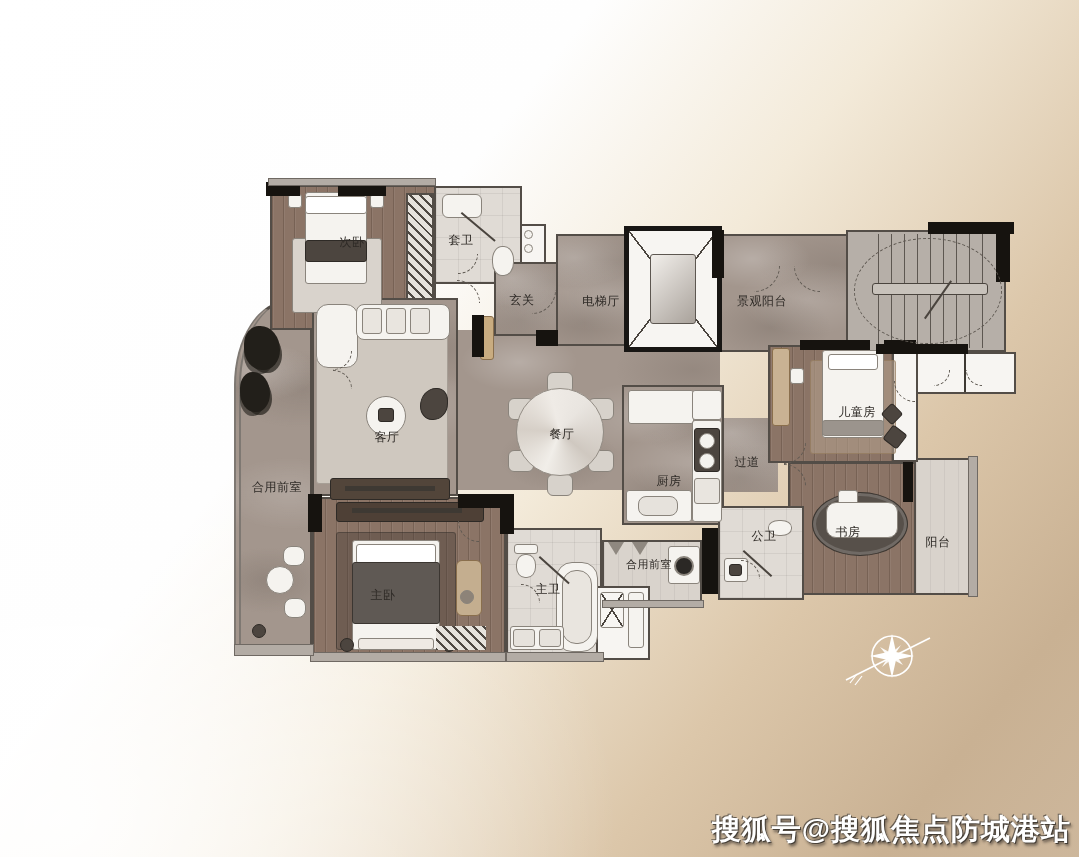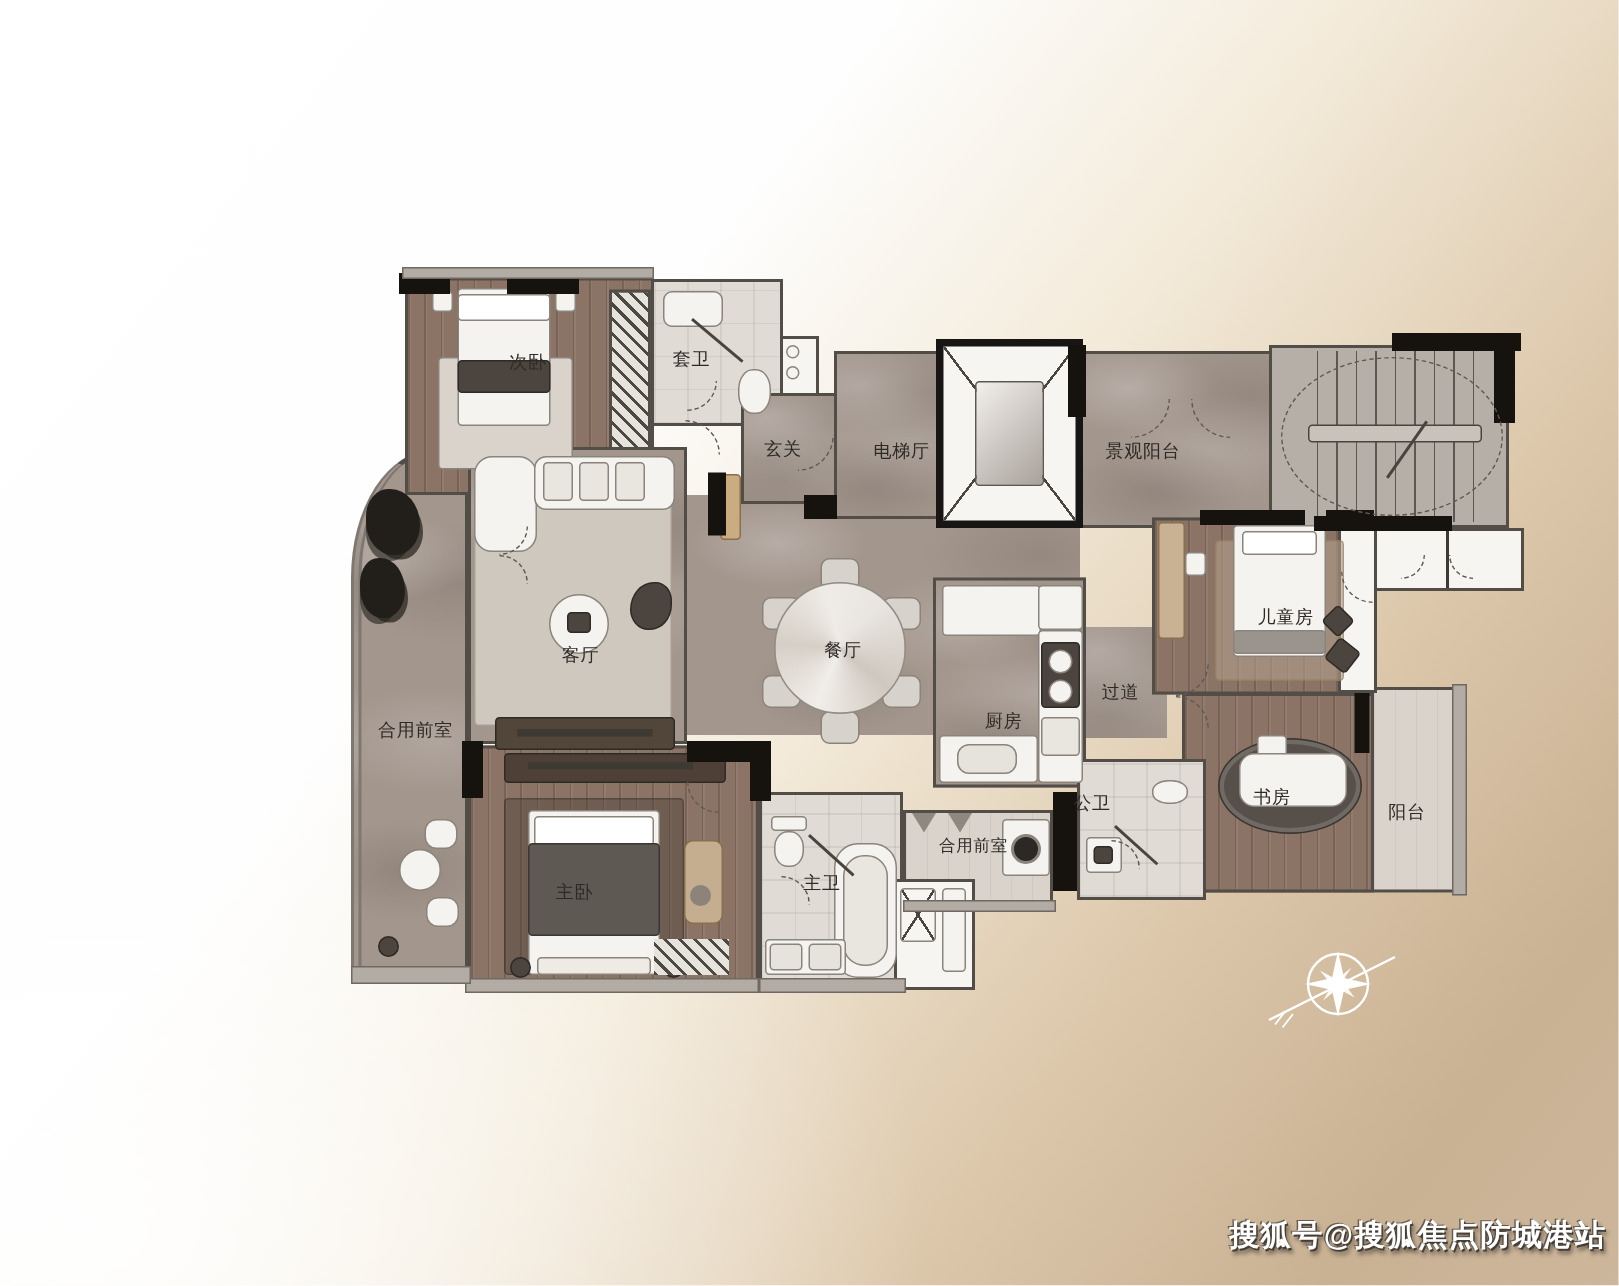"公卫" span.lbl { left: 728px -> 764px }
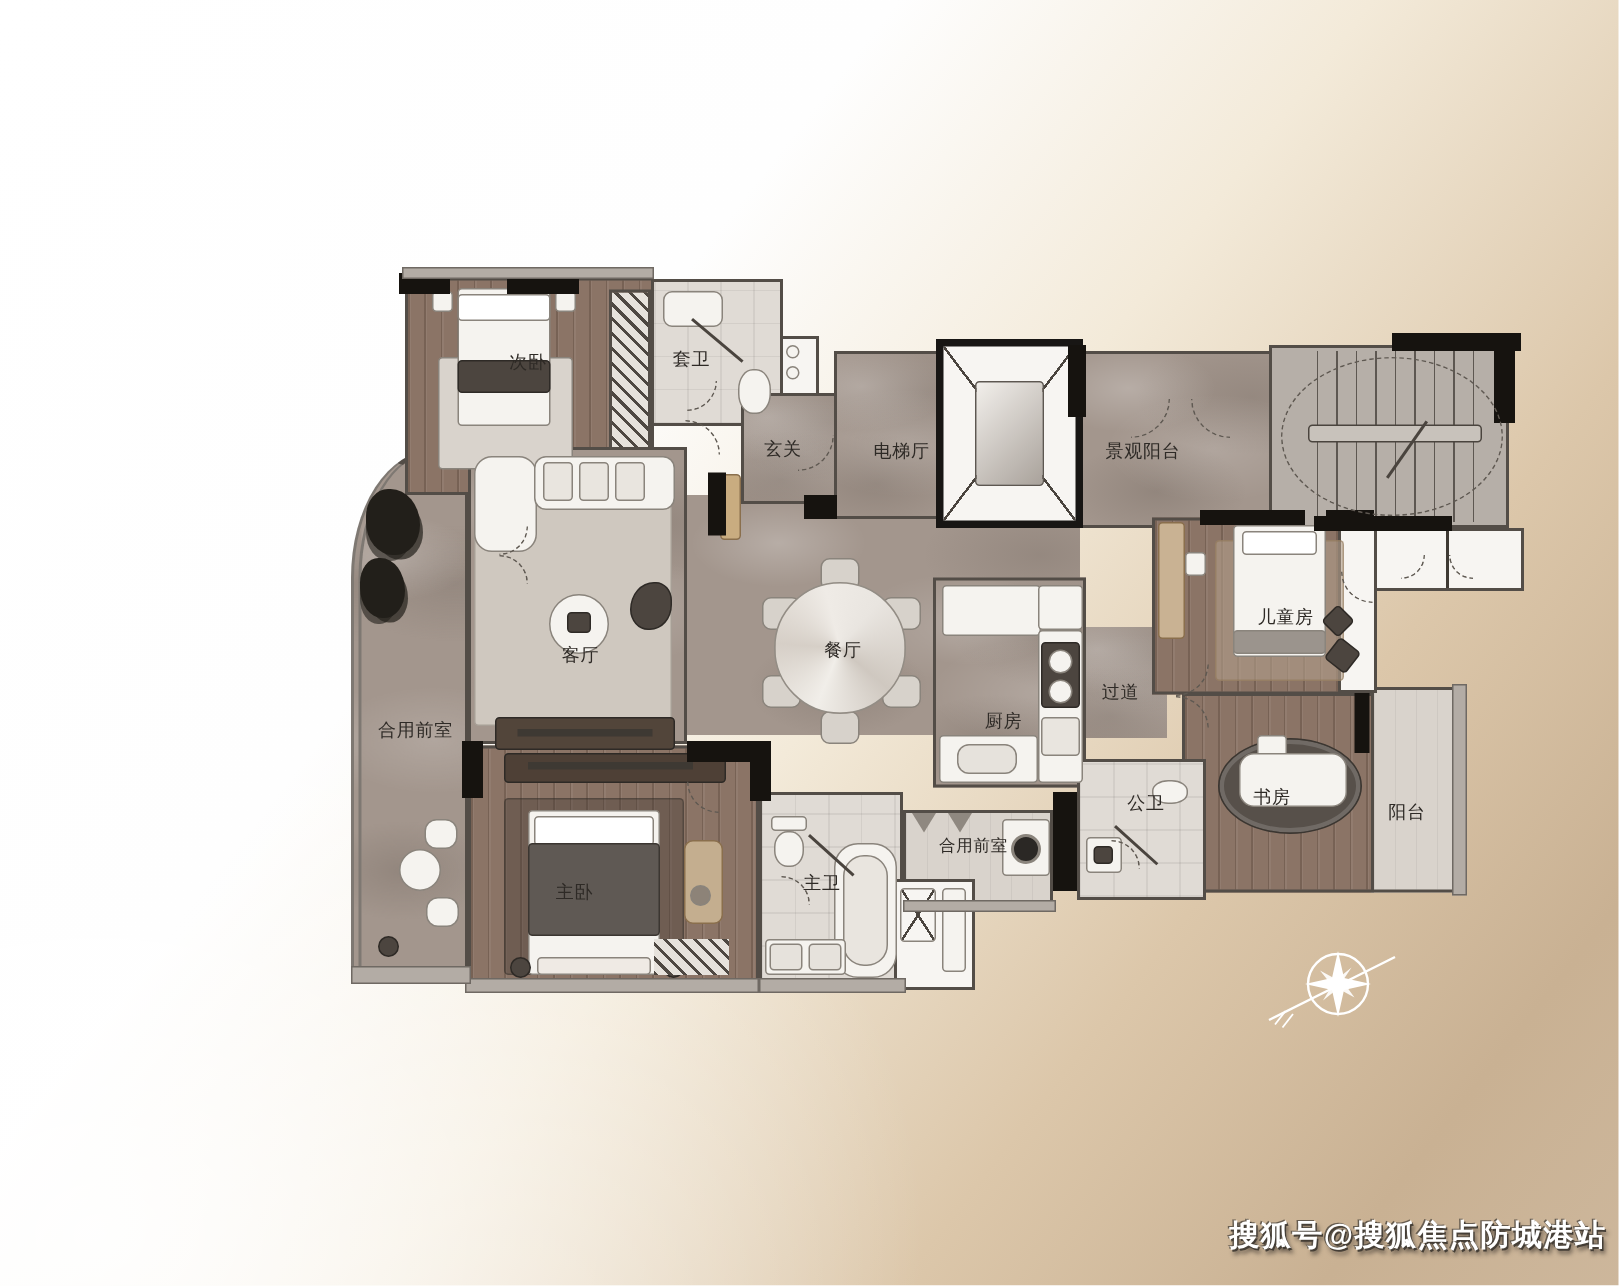"搜狐号@搜狐焦点防城港站" .watermark { font-size: 20px -> 29px }
